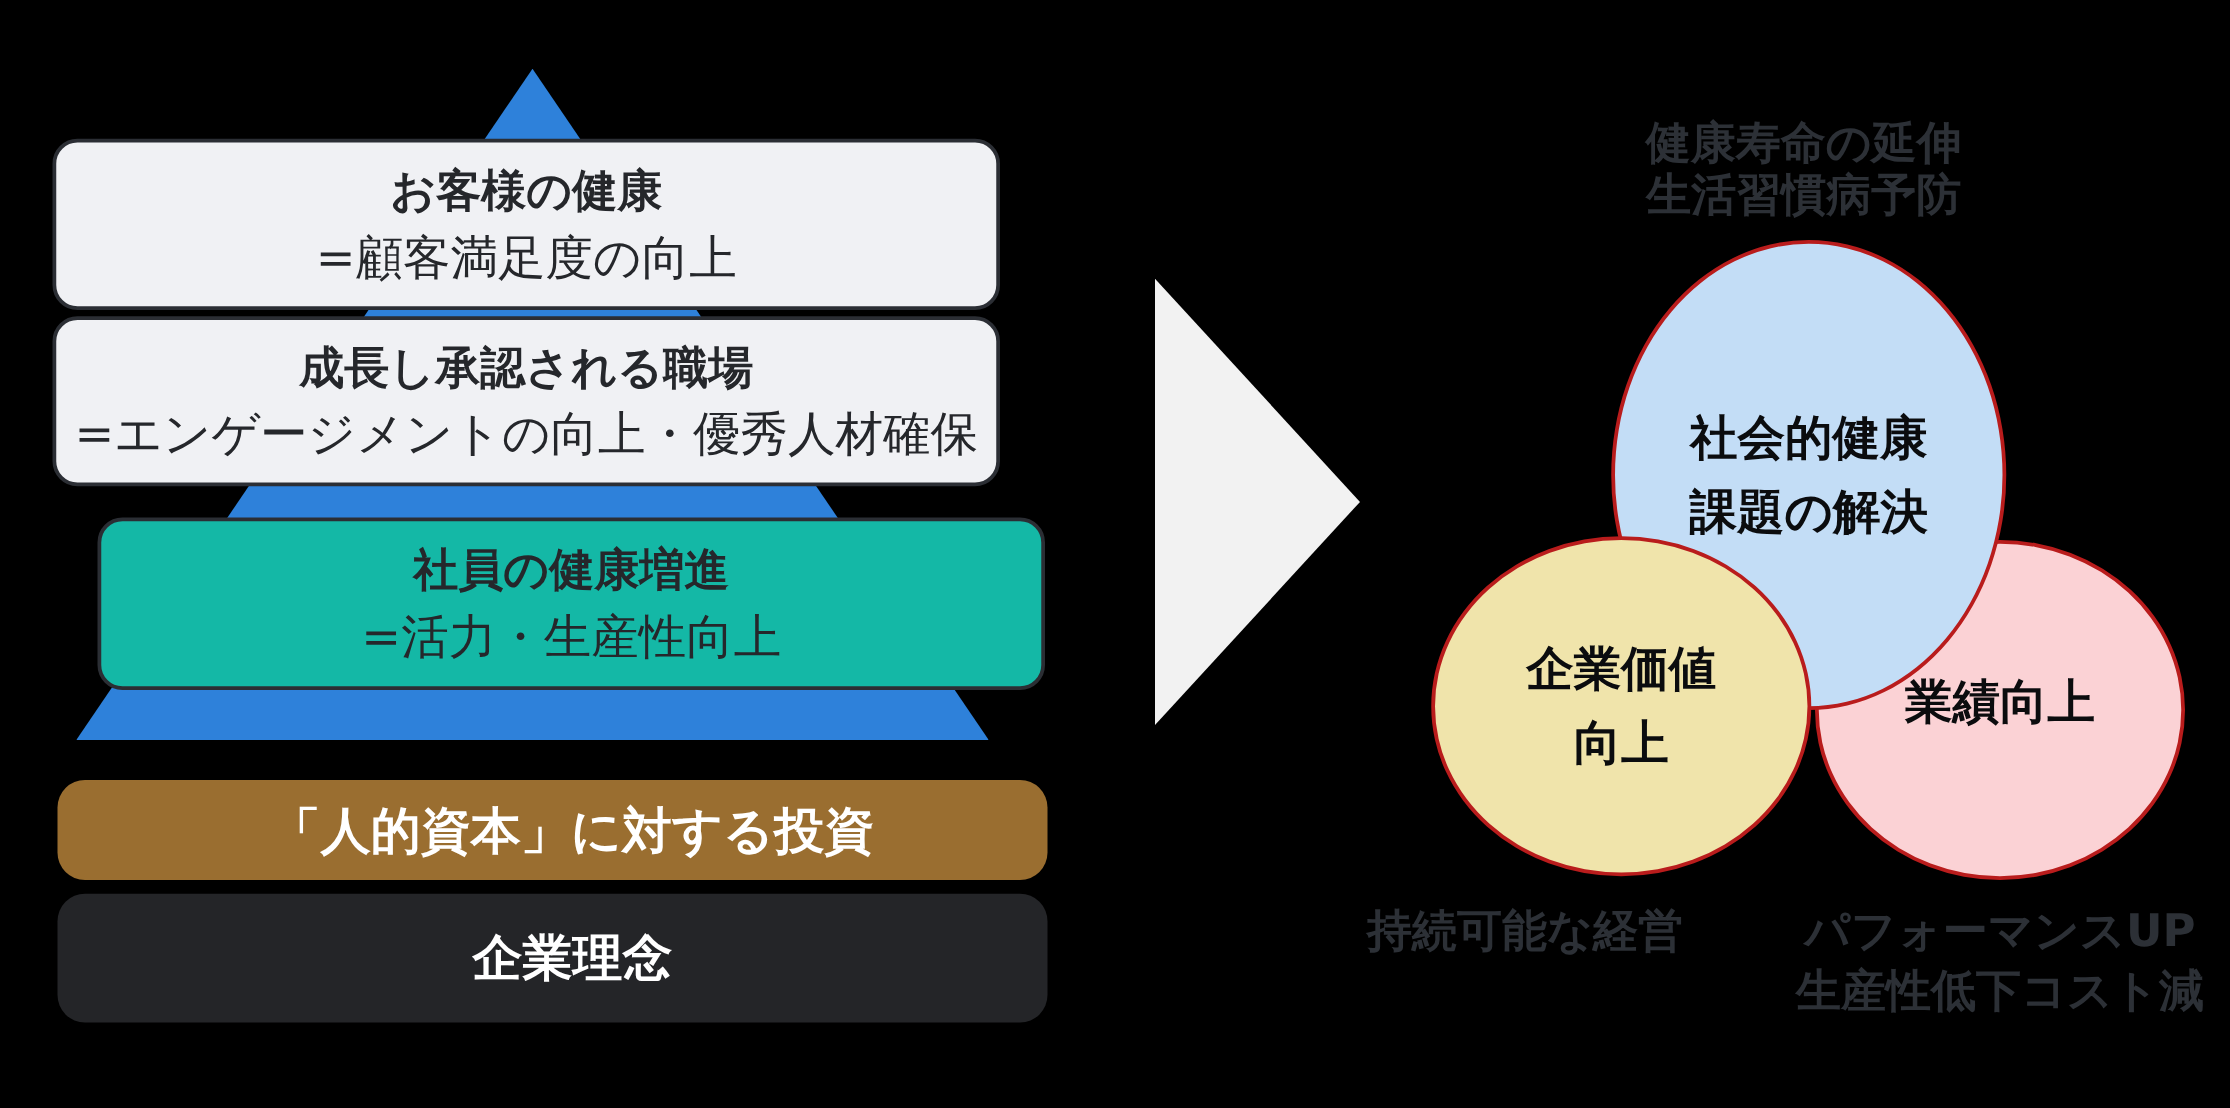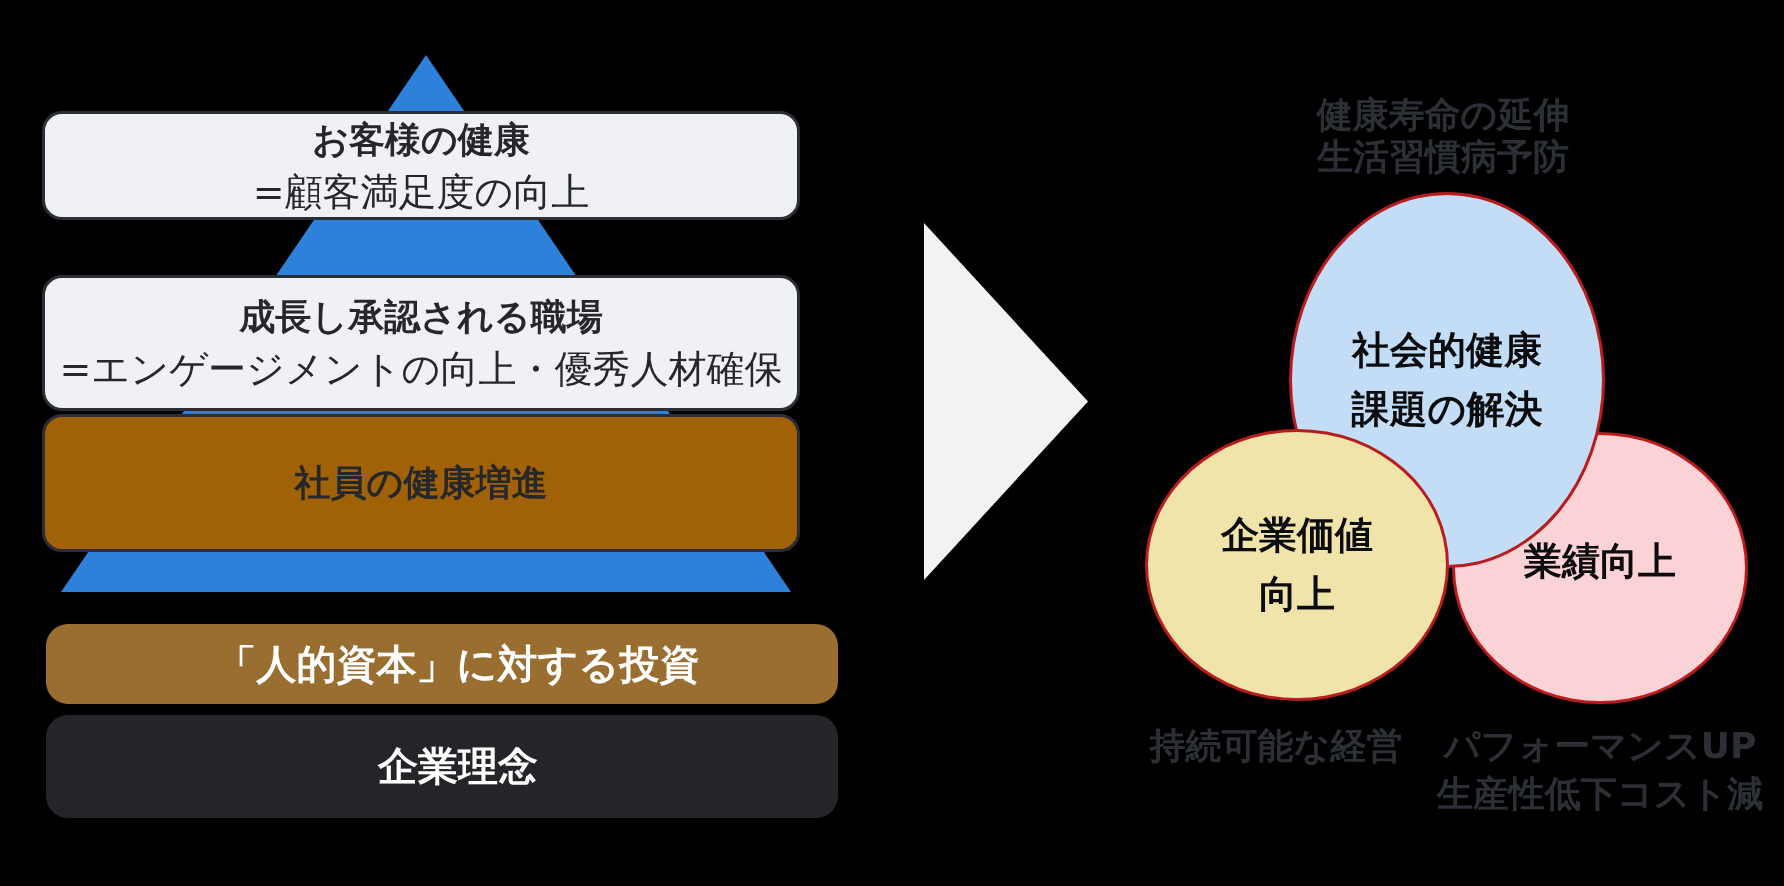"お客様の健康" .box1 { height: 109px -> 137px }
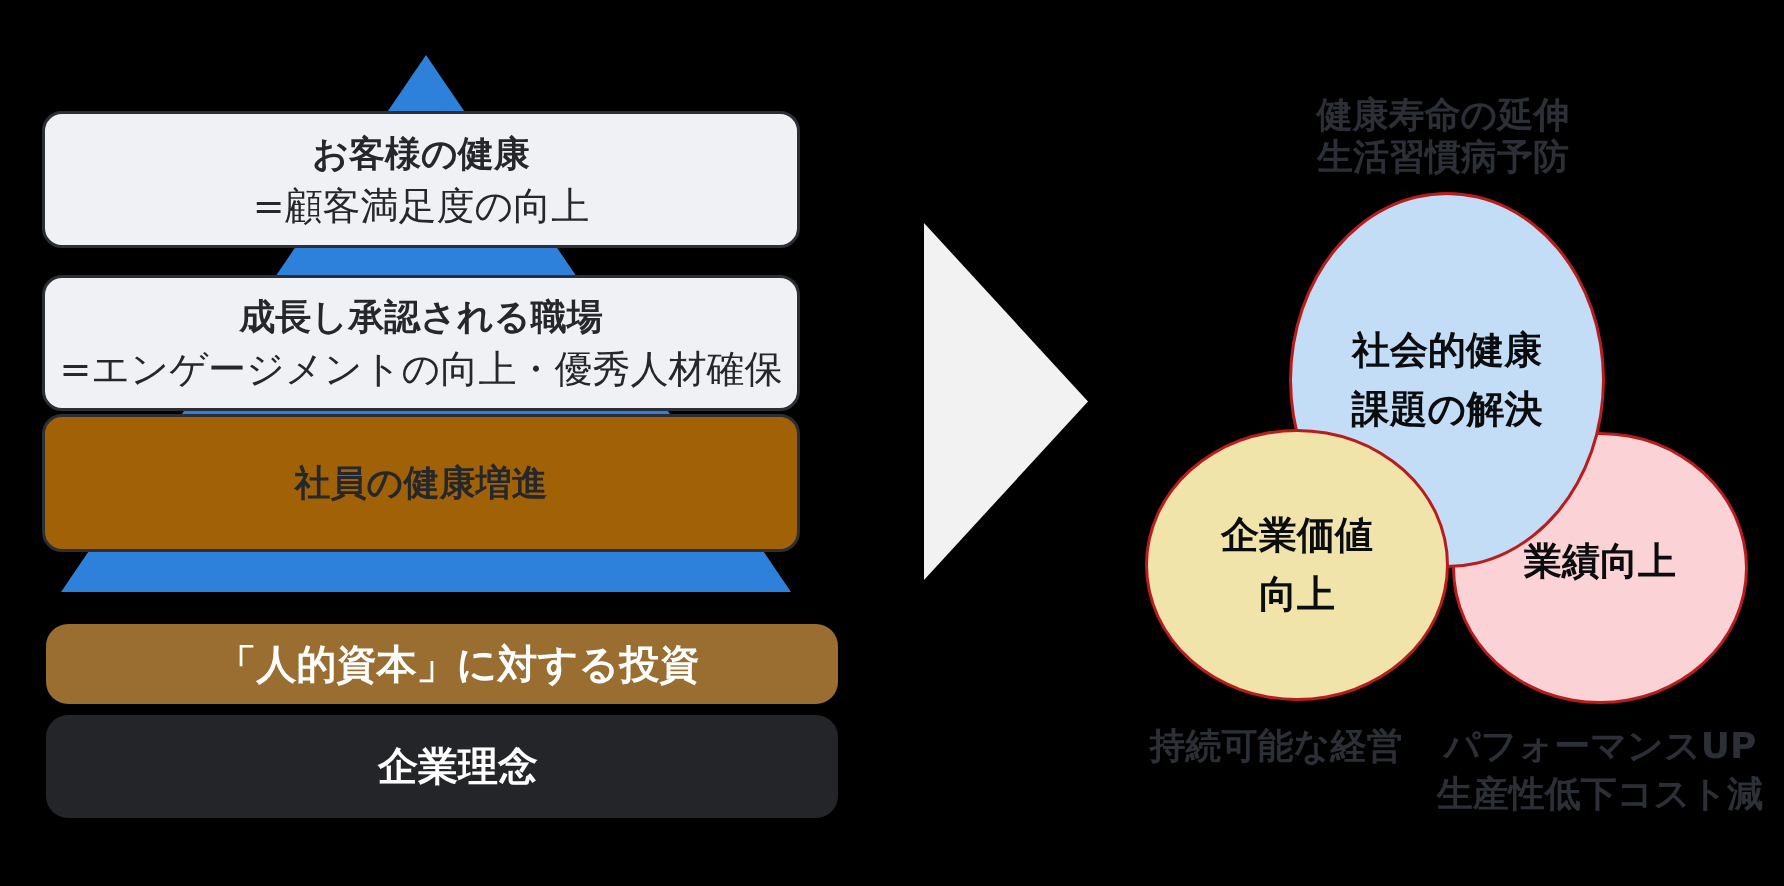"成長し承認される職場" .box2 { top: 275px -> 253px }
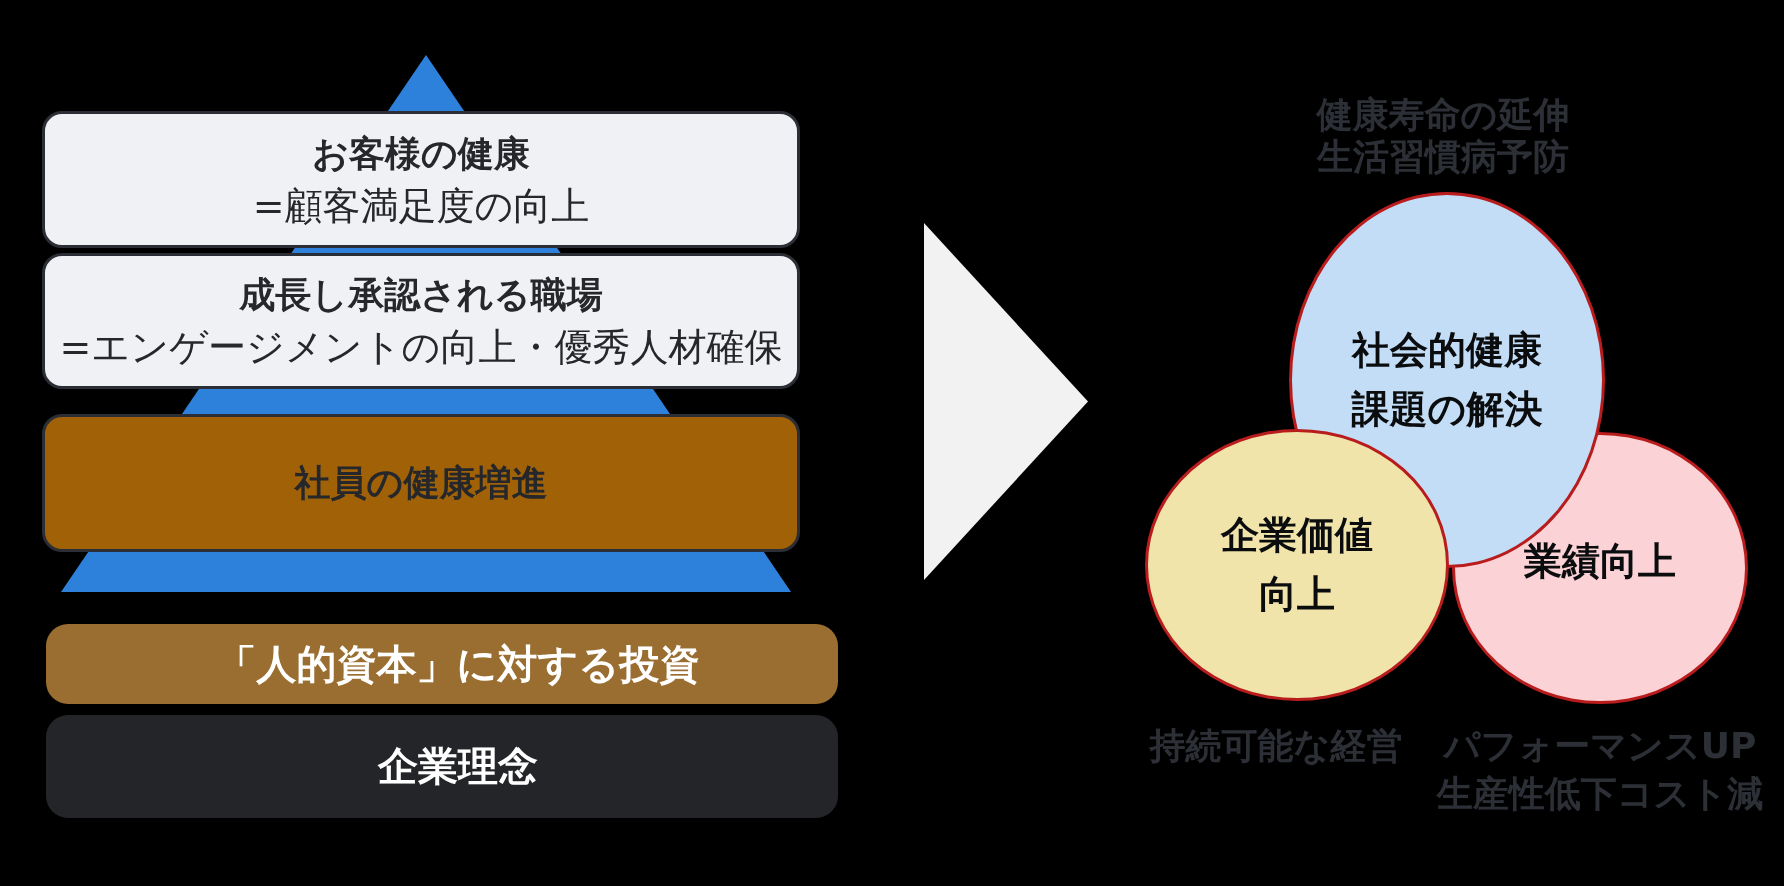"社員の健康増進" div.pyr-box { background: #a16207 -> #14b8a6; margin-left: none -> 36px }
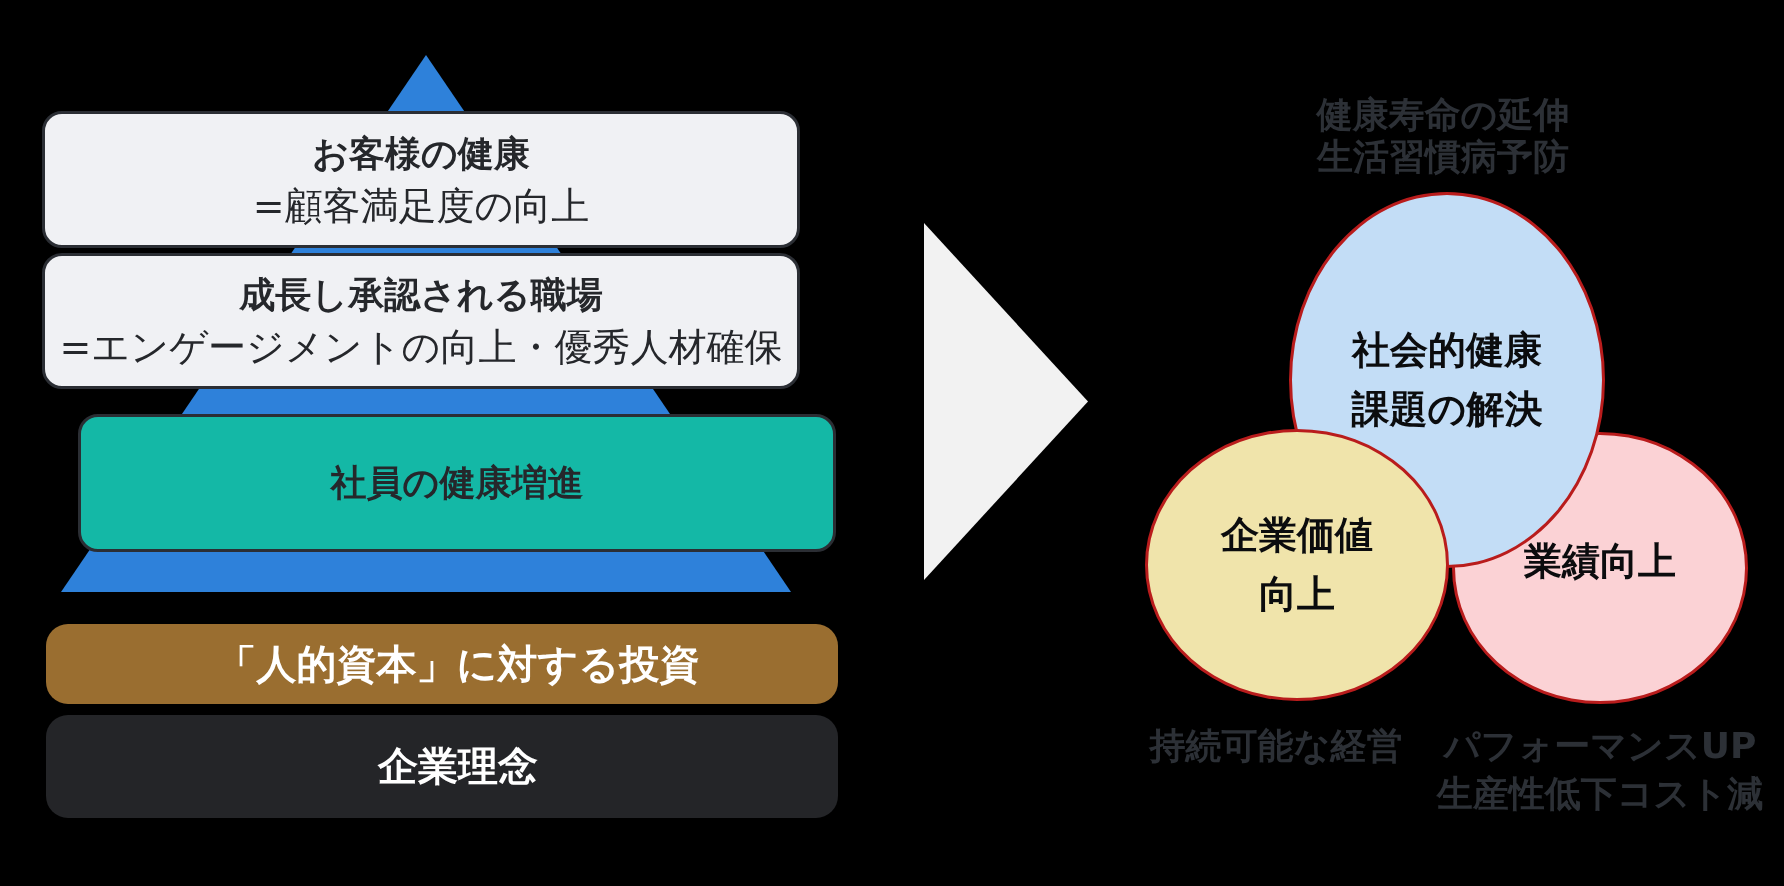"=活力・生産性向上" div.s { html: none -> <div>=活力・生産性向上</div> }
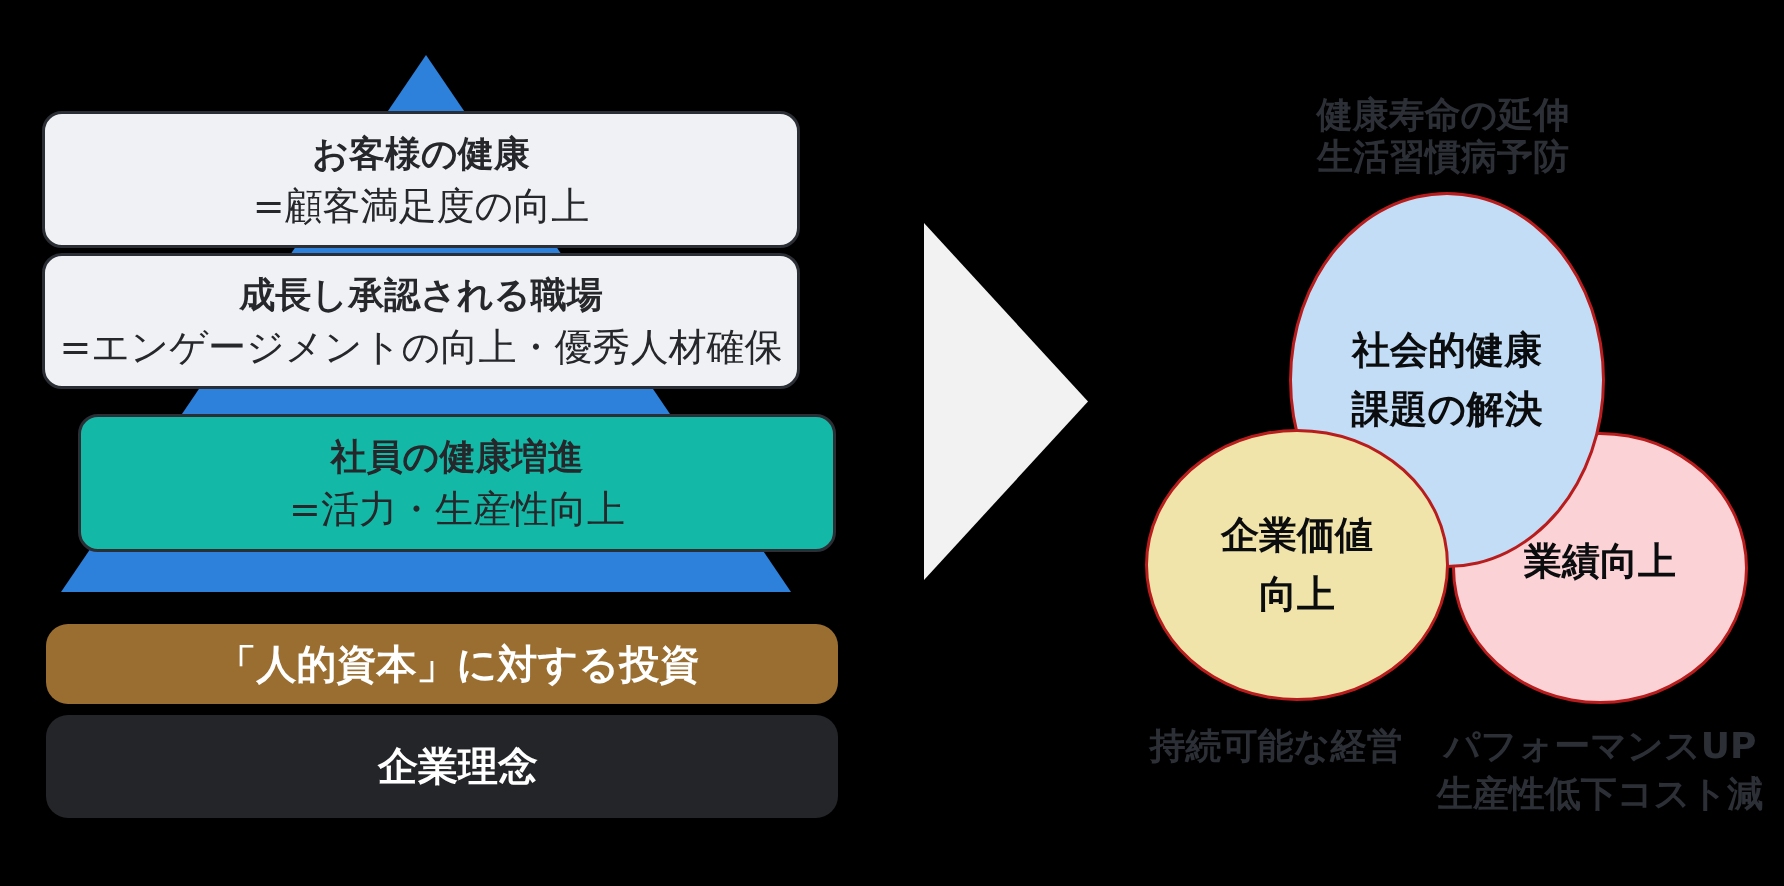"持続可能な経営" .note-left { left: 1076px -> 1020px }
